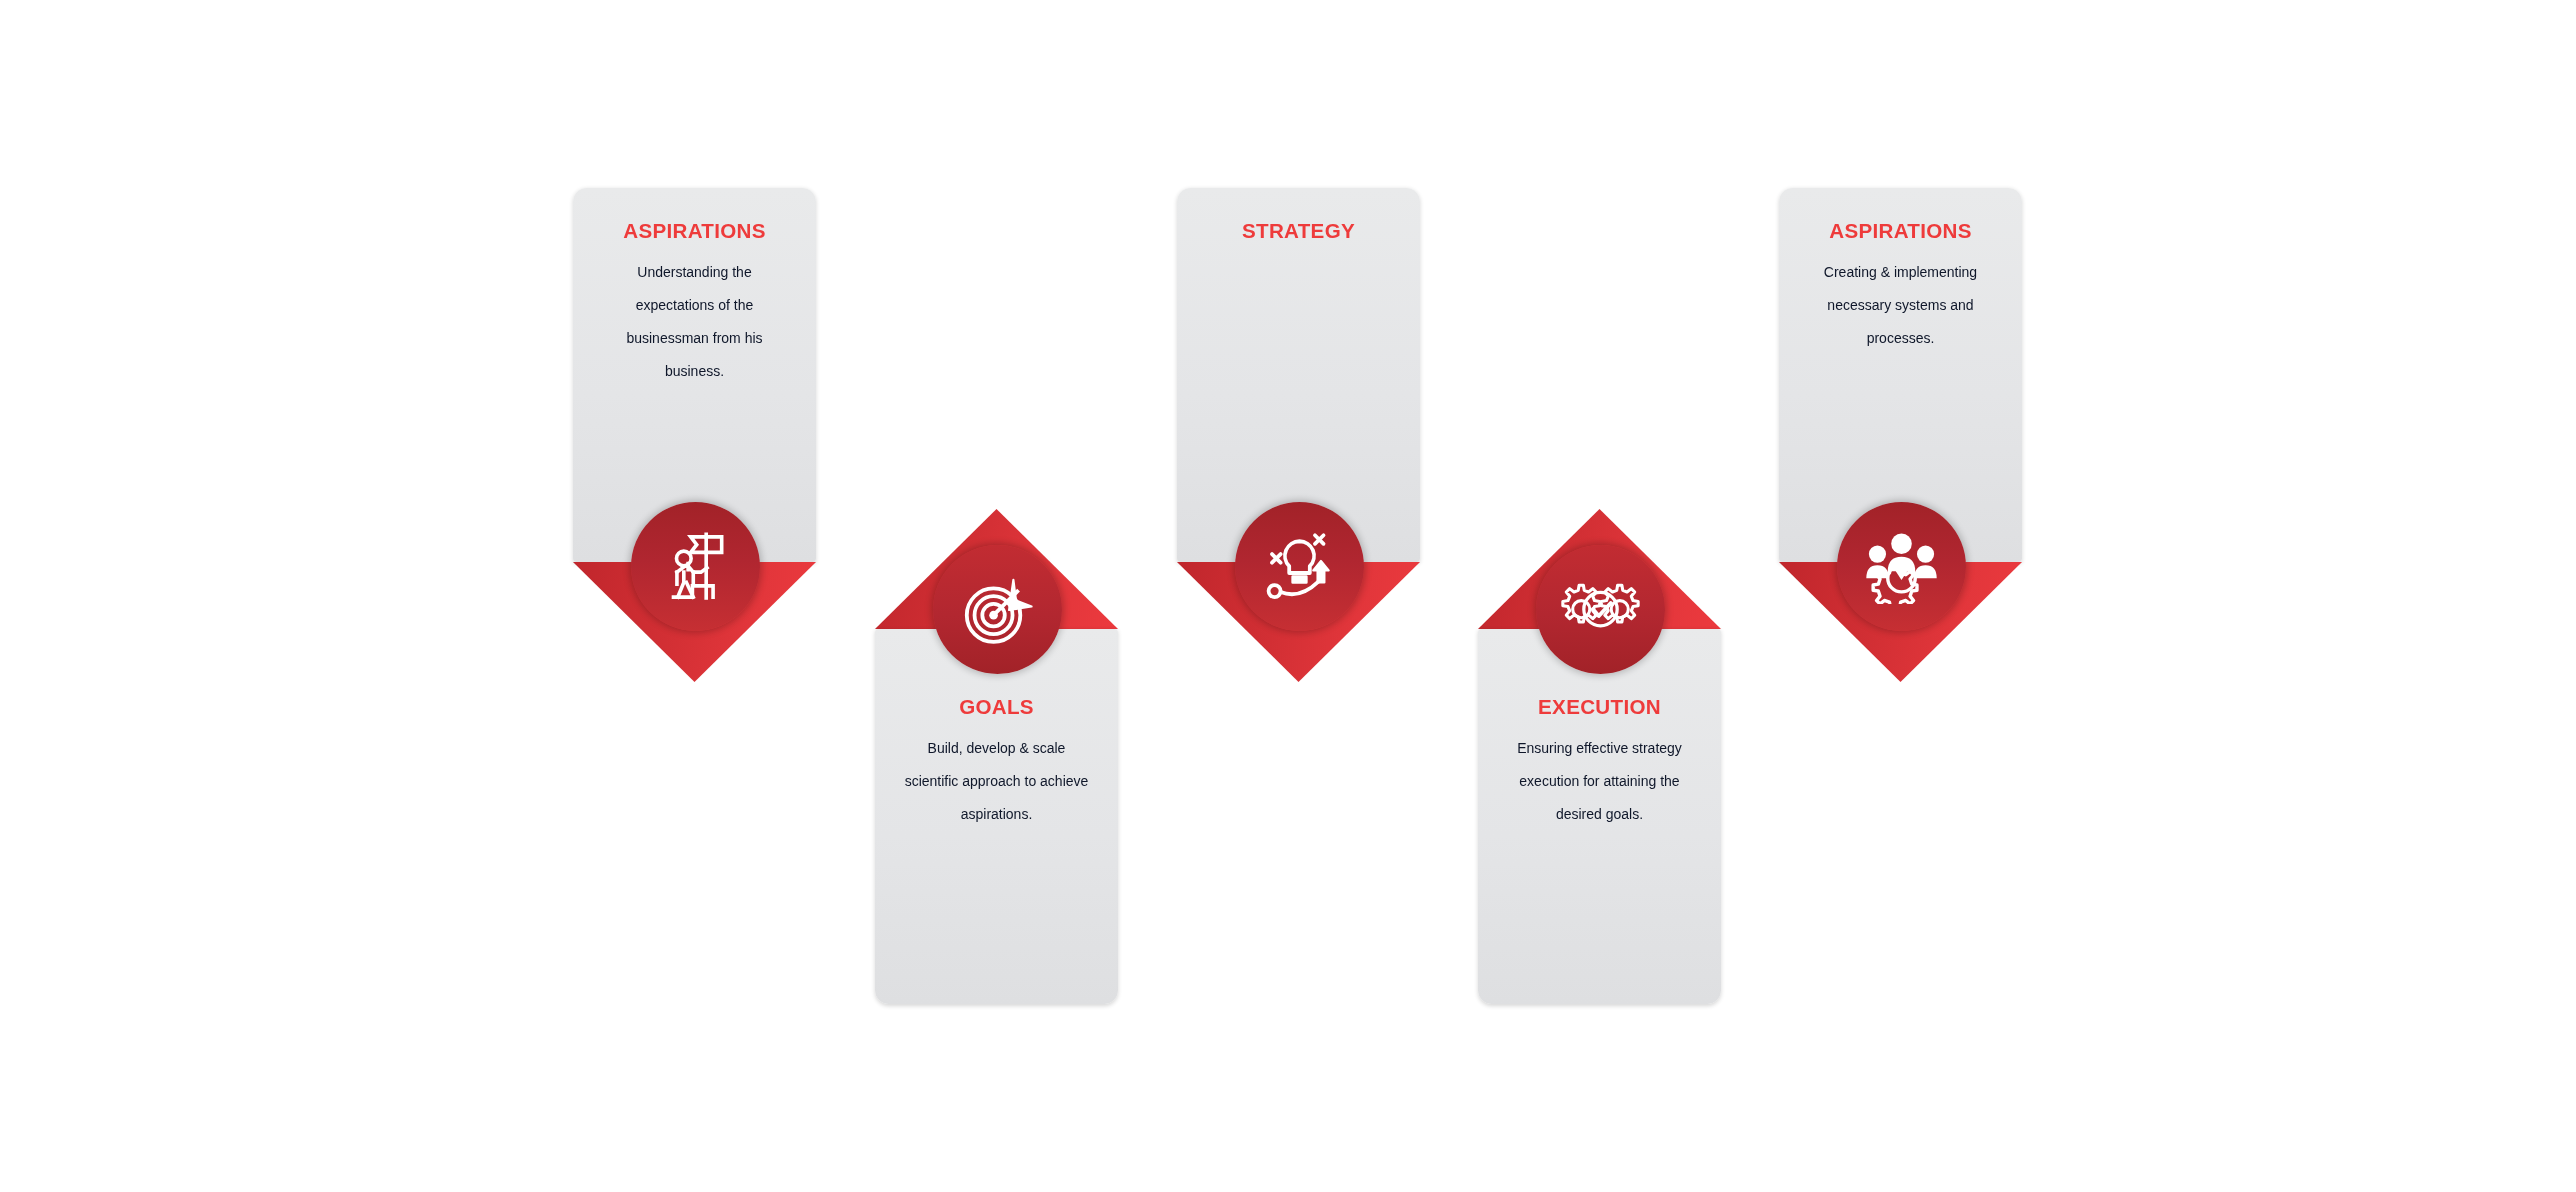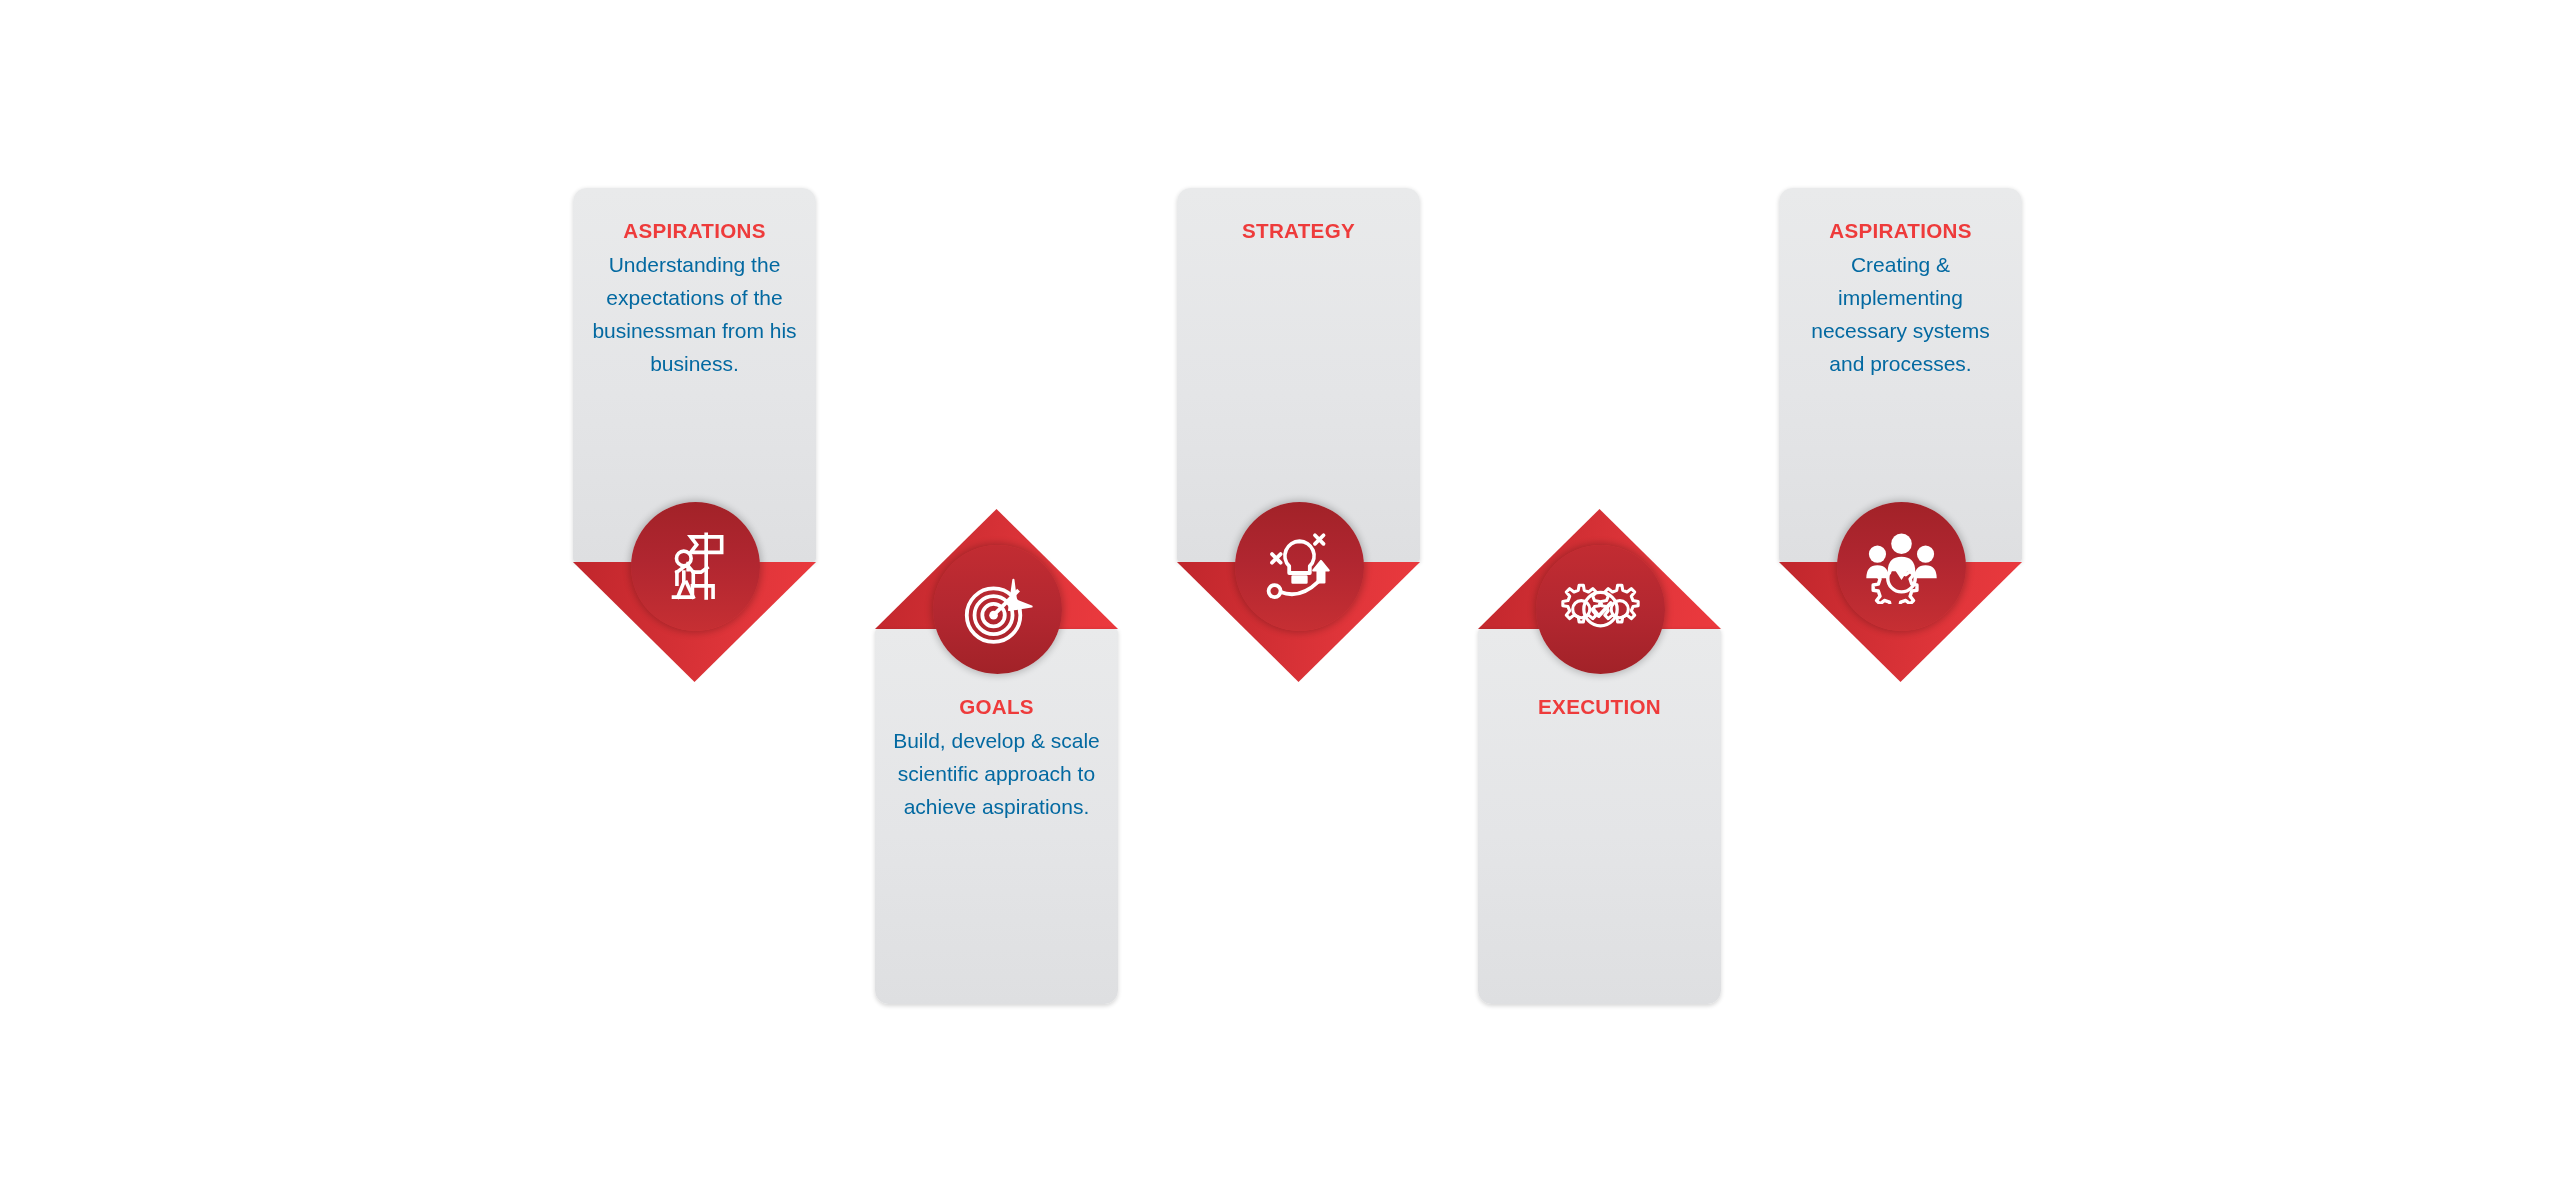"Understanding the expectations of the" .desc { color: #0369a1 -> #0f172a; font-size: 21px -> 14px; margin: 4px -> 12px }
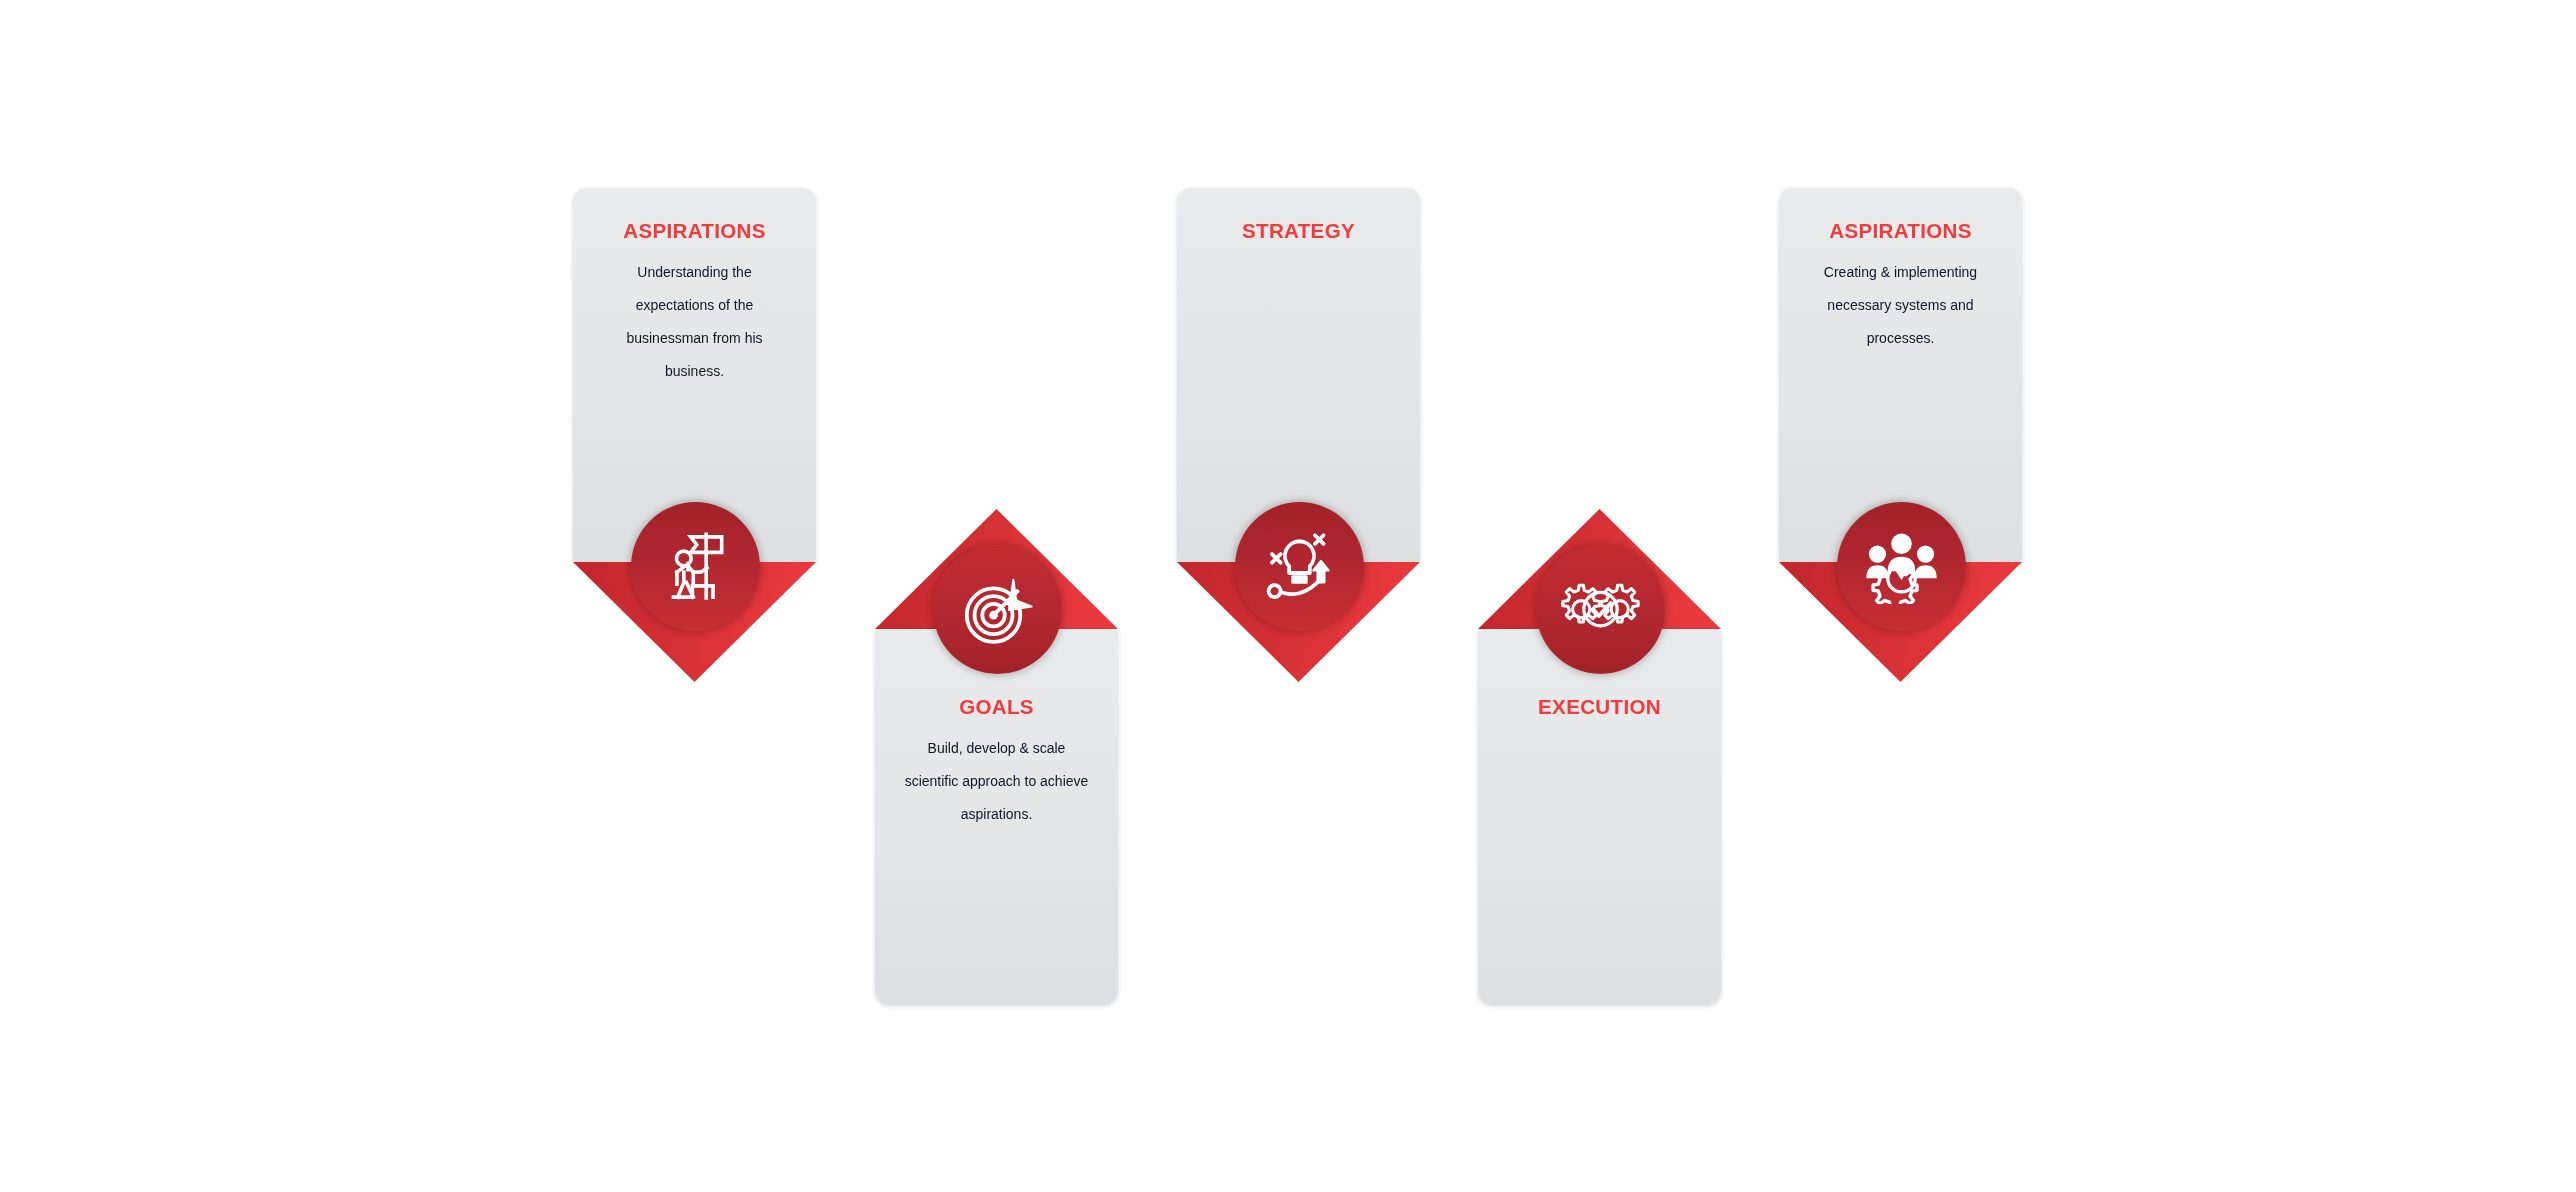"Ensuring effective strategy execution" p.desc { html: none -> <p>Ensuring effective strategy execution for attaining the desired goals.</p> }
